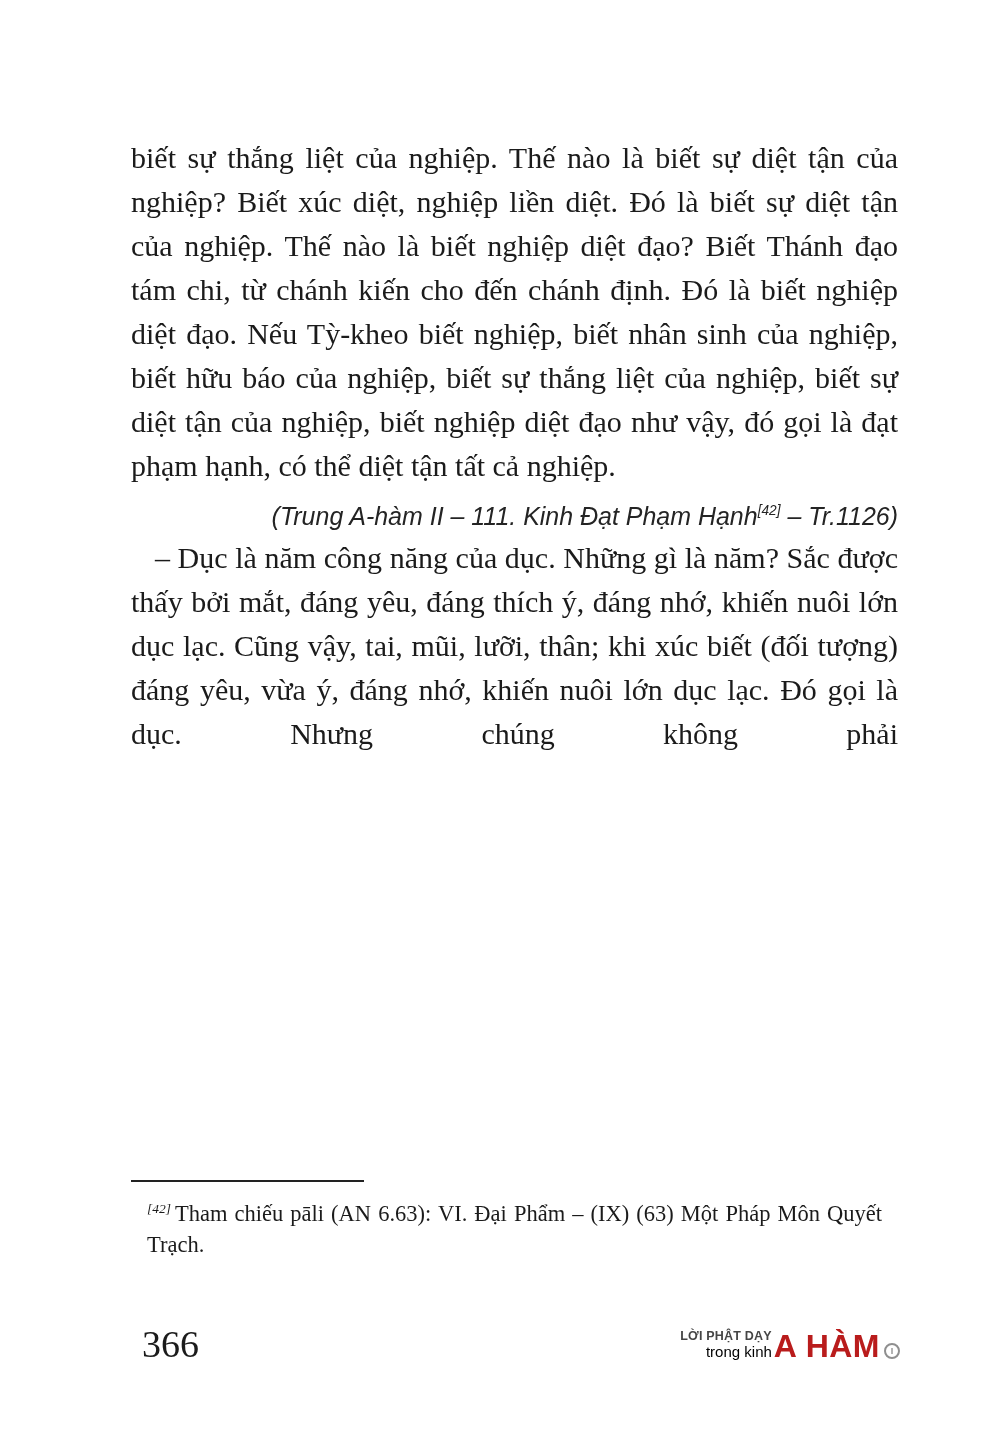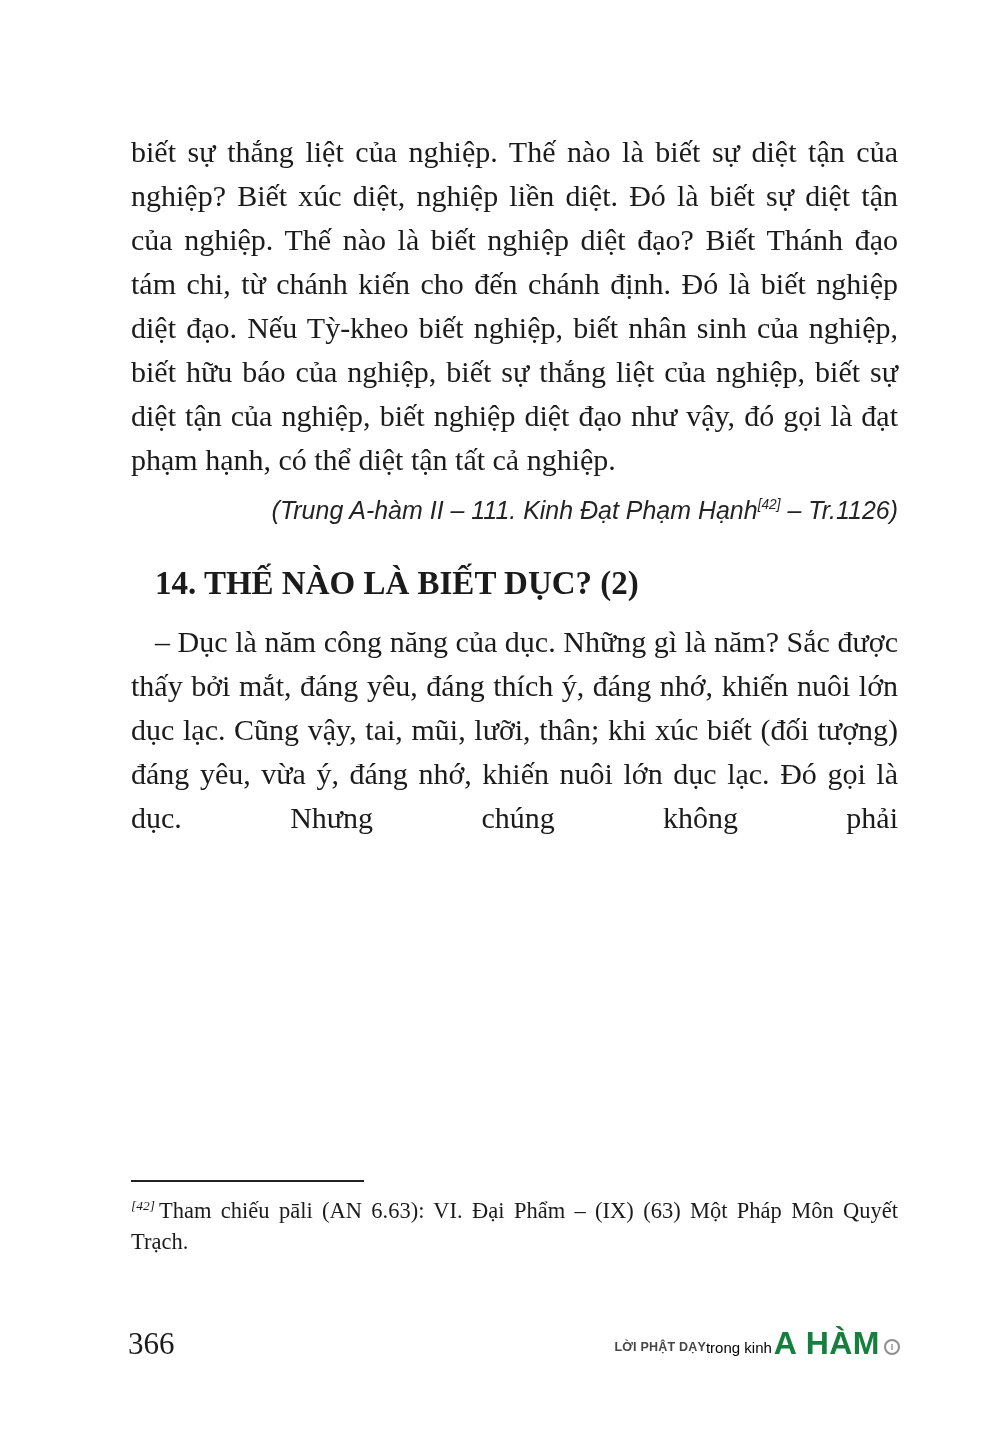"biết sự thắng liệt của" .content { top: 130px -> 136px }
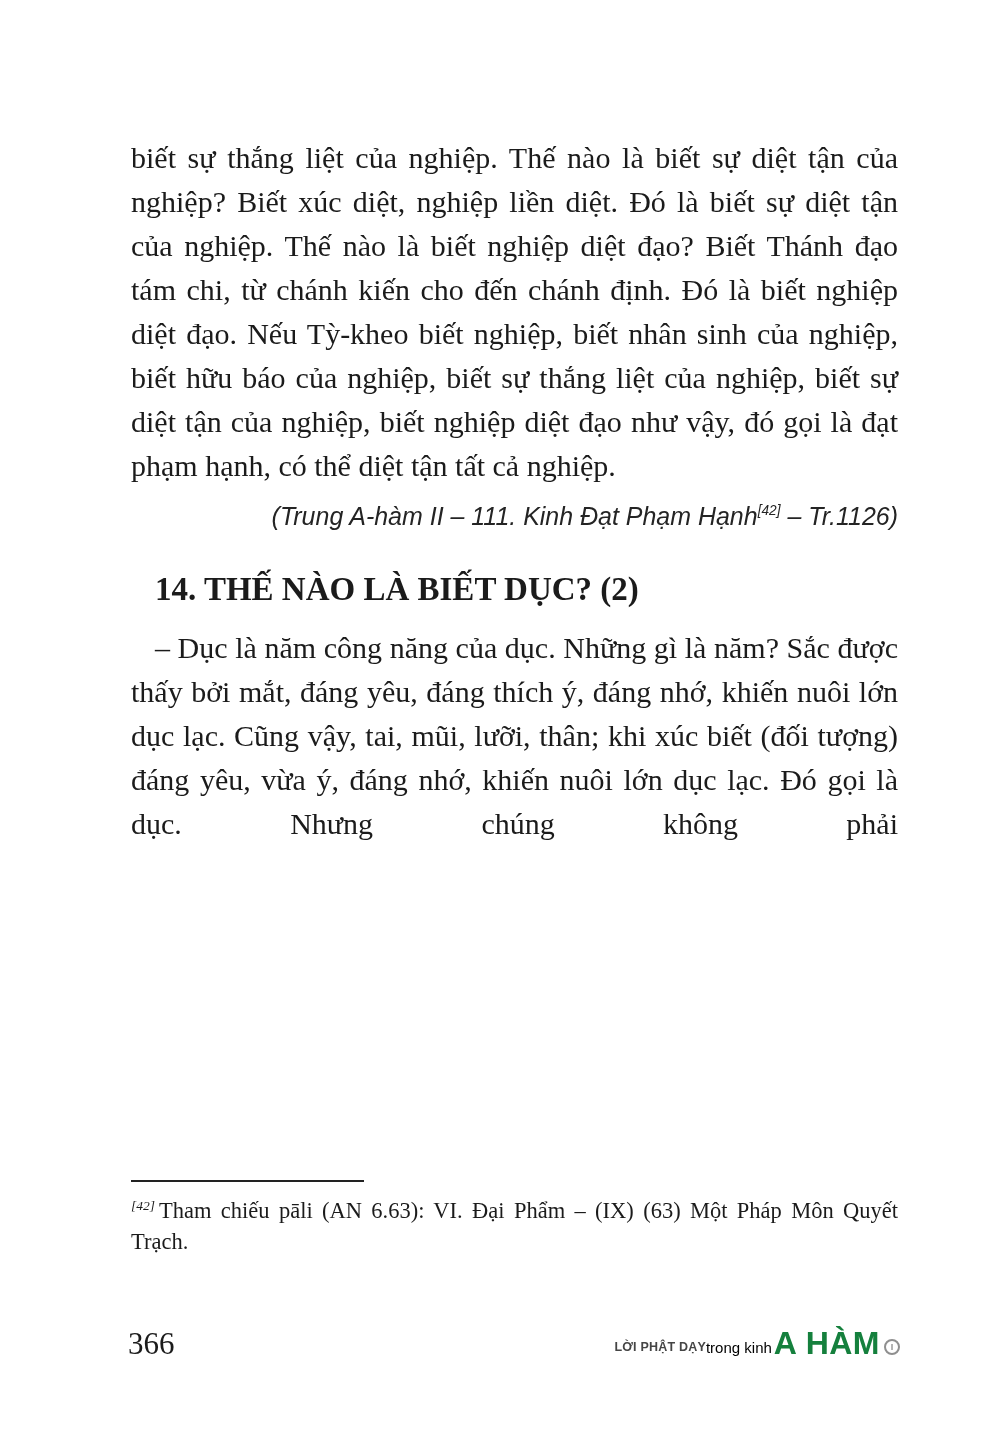"14. THẾ NÀO LÀ BIẾT" h2.heading { html: <h2>14. THẾ NÀO LÀ BIẾT DỤC? (2)</h2> -> none }
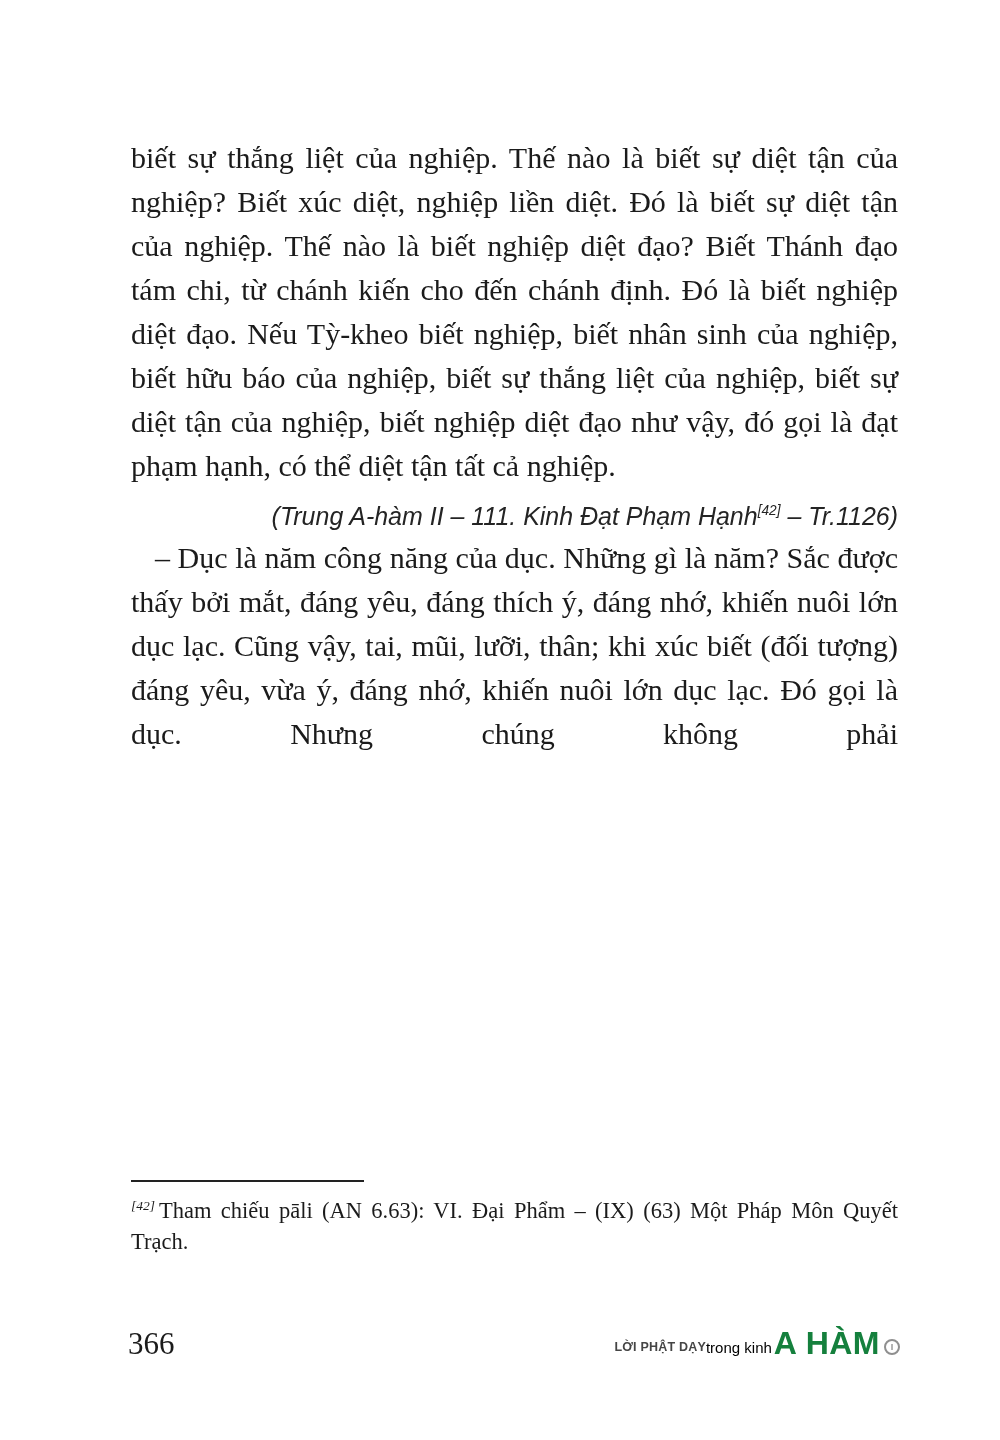"[42] Tham chiếu pāli (AN" .footnotes p { margin: 0 -> 16px }
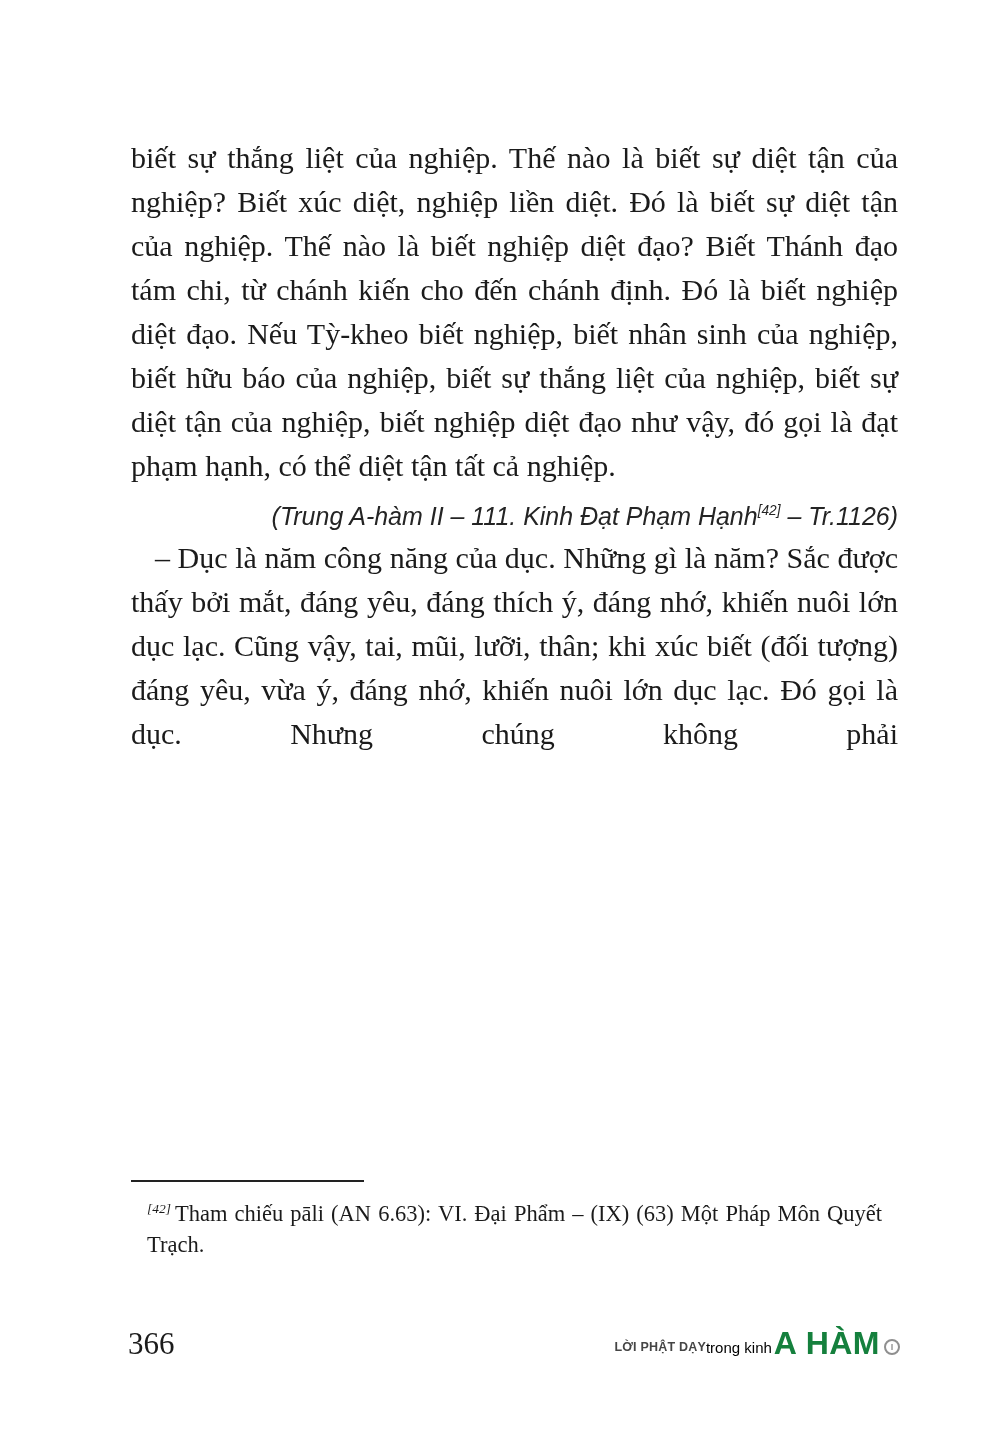"366" .page-number { font-size: 31px -> 38px; left: 128px -> 142px }
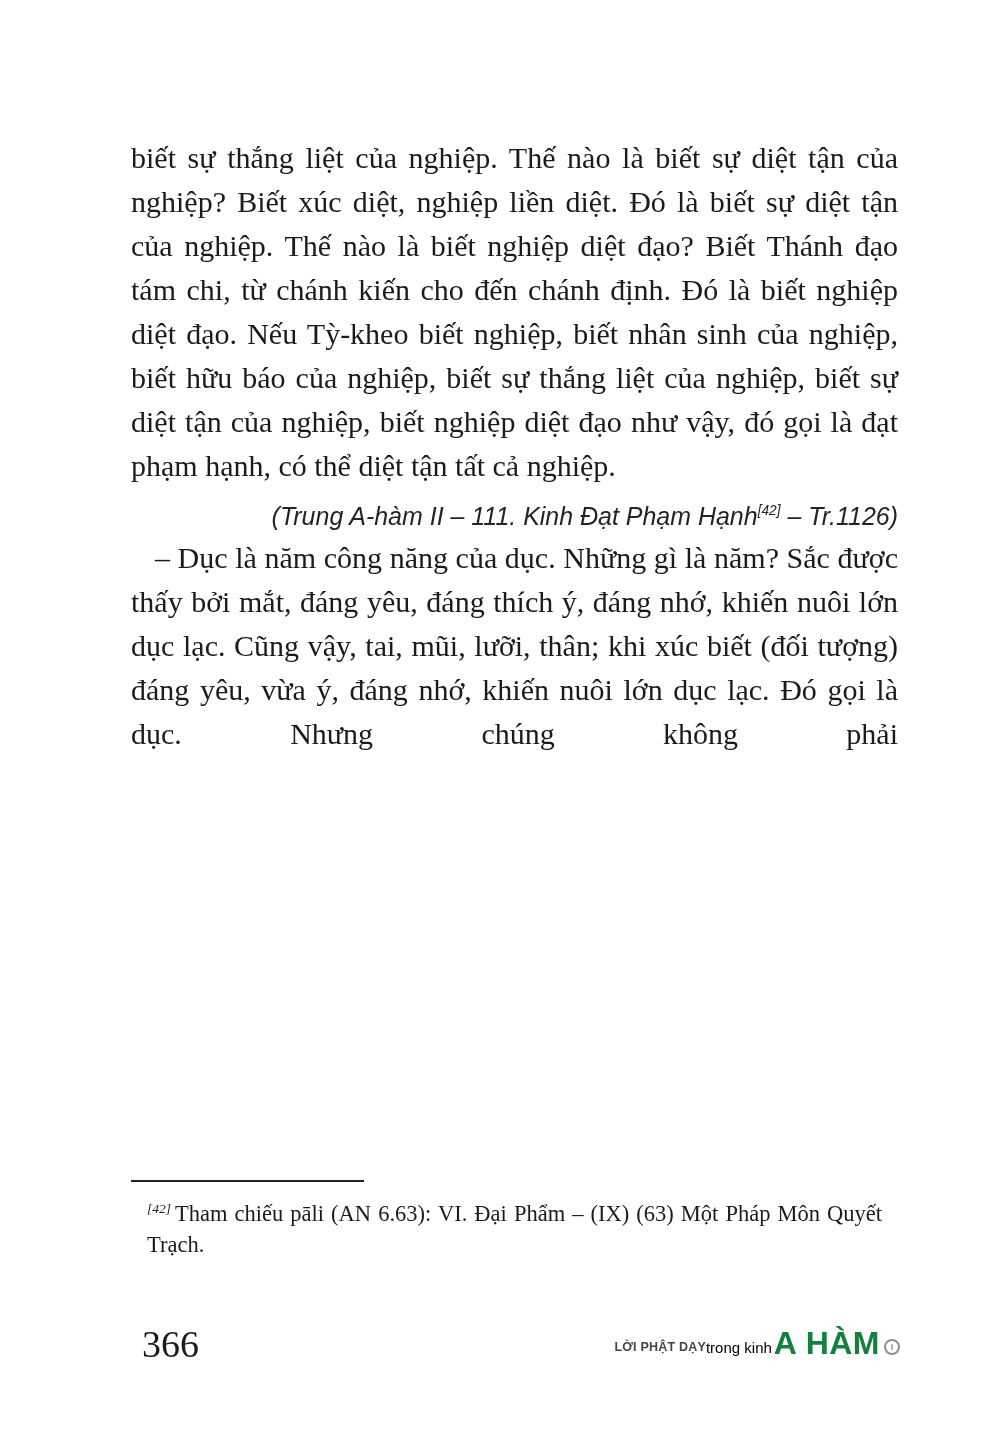"LỜI PHẬT DẠY" .brand-stack { align-items: center -> flex-end; flex-direction: row -> column }
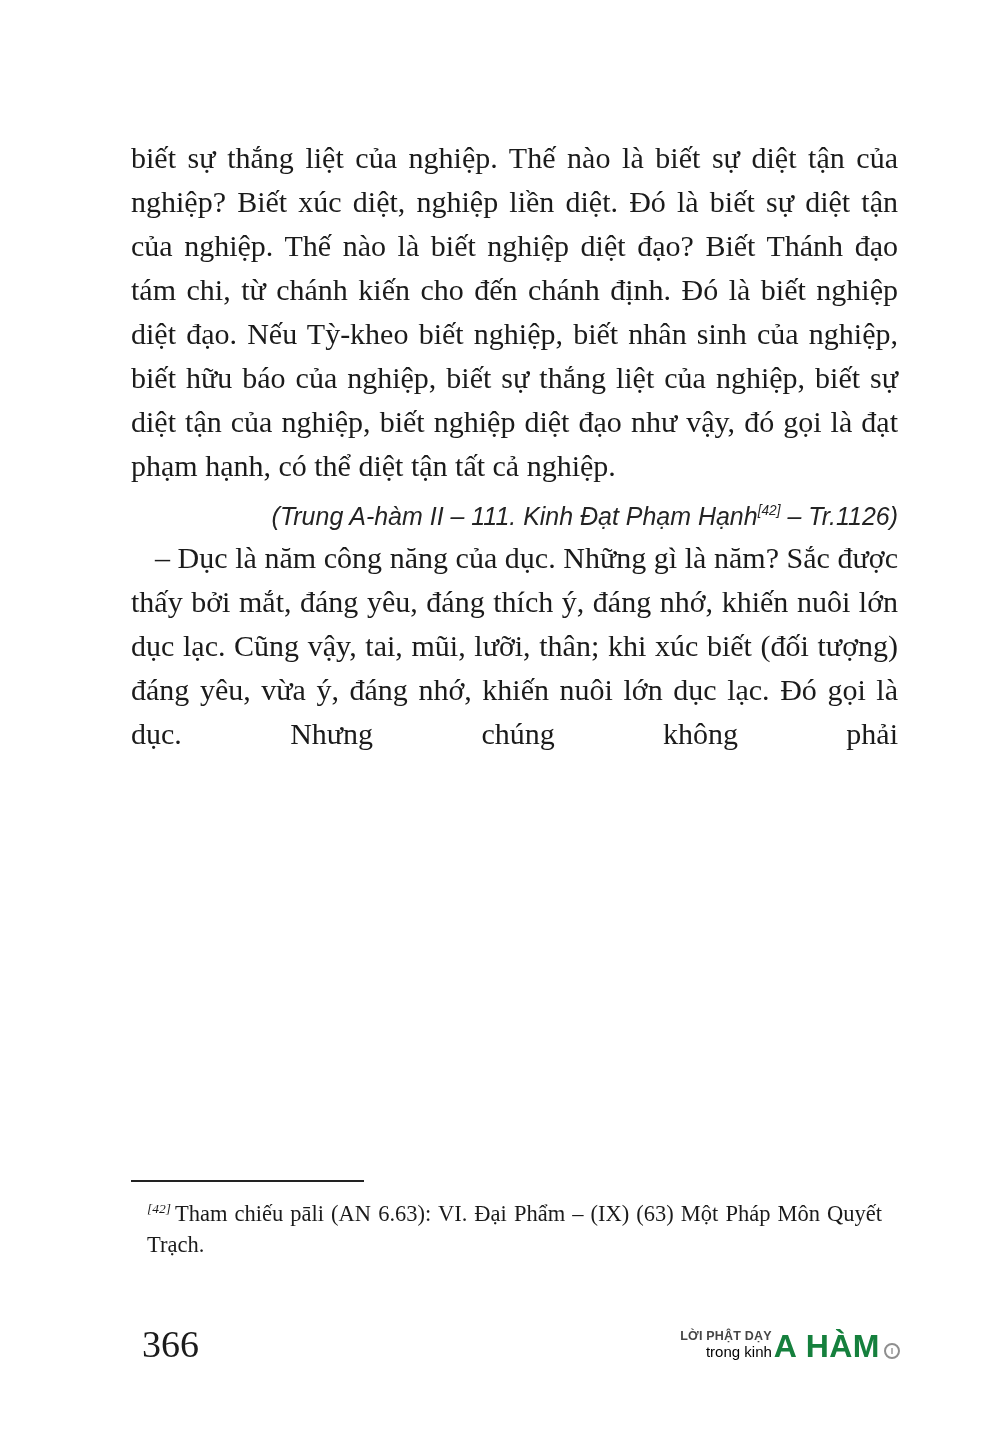"A HÀM" .brand-title { color: #15803d -> #b91c1c }
